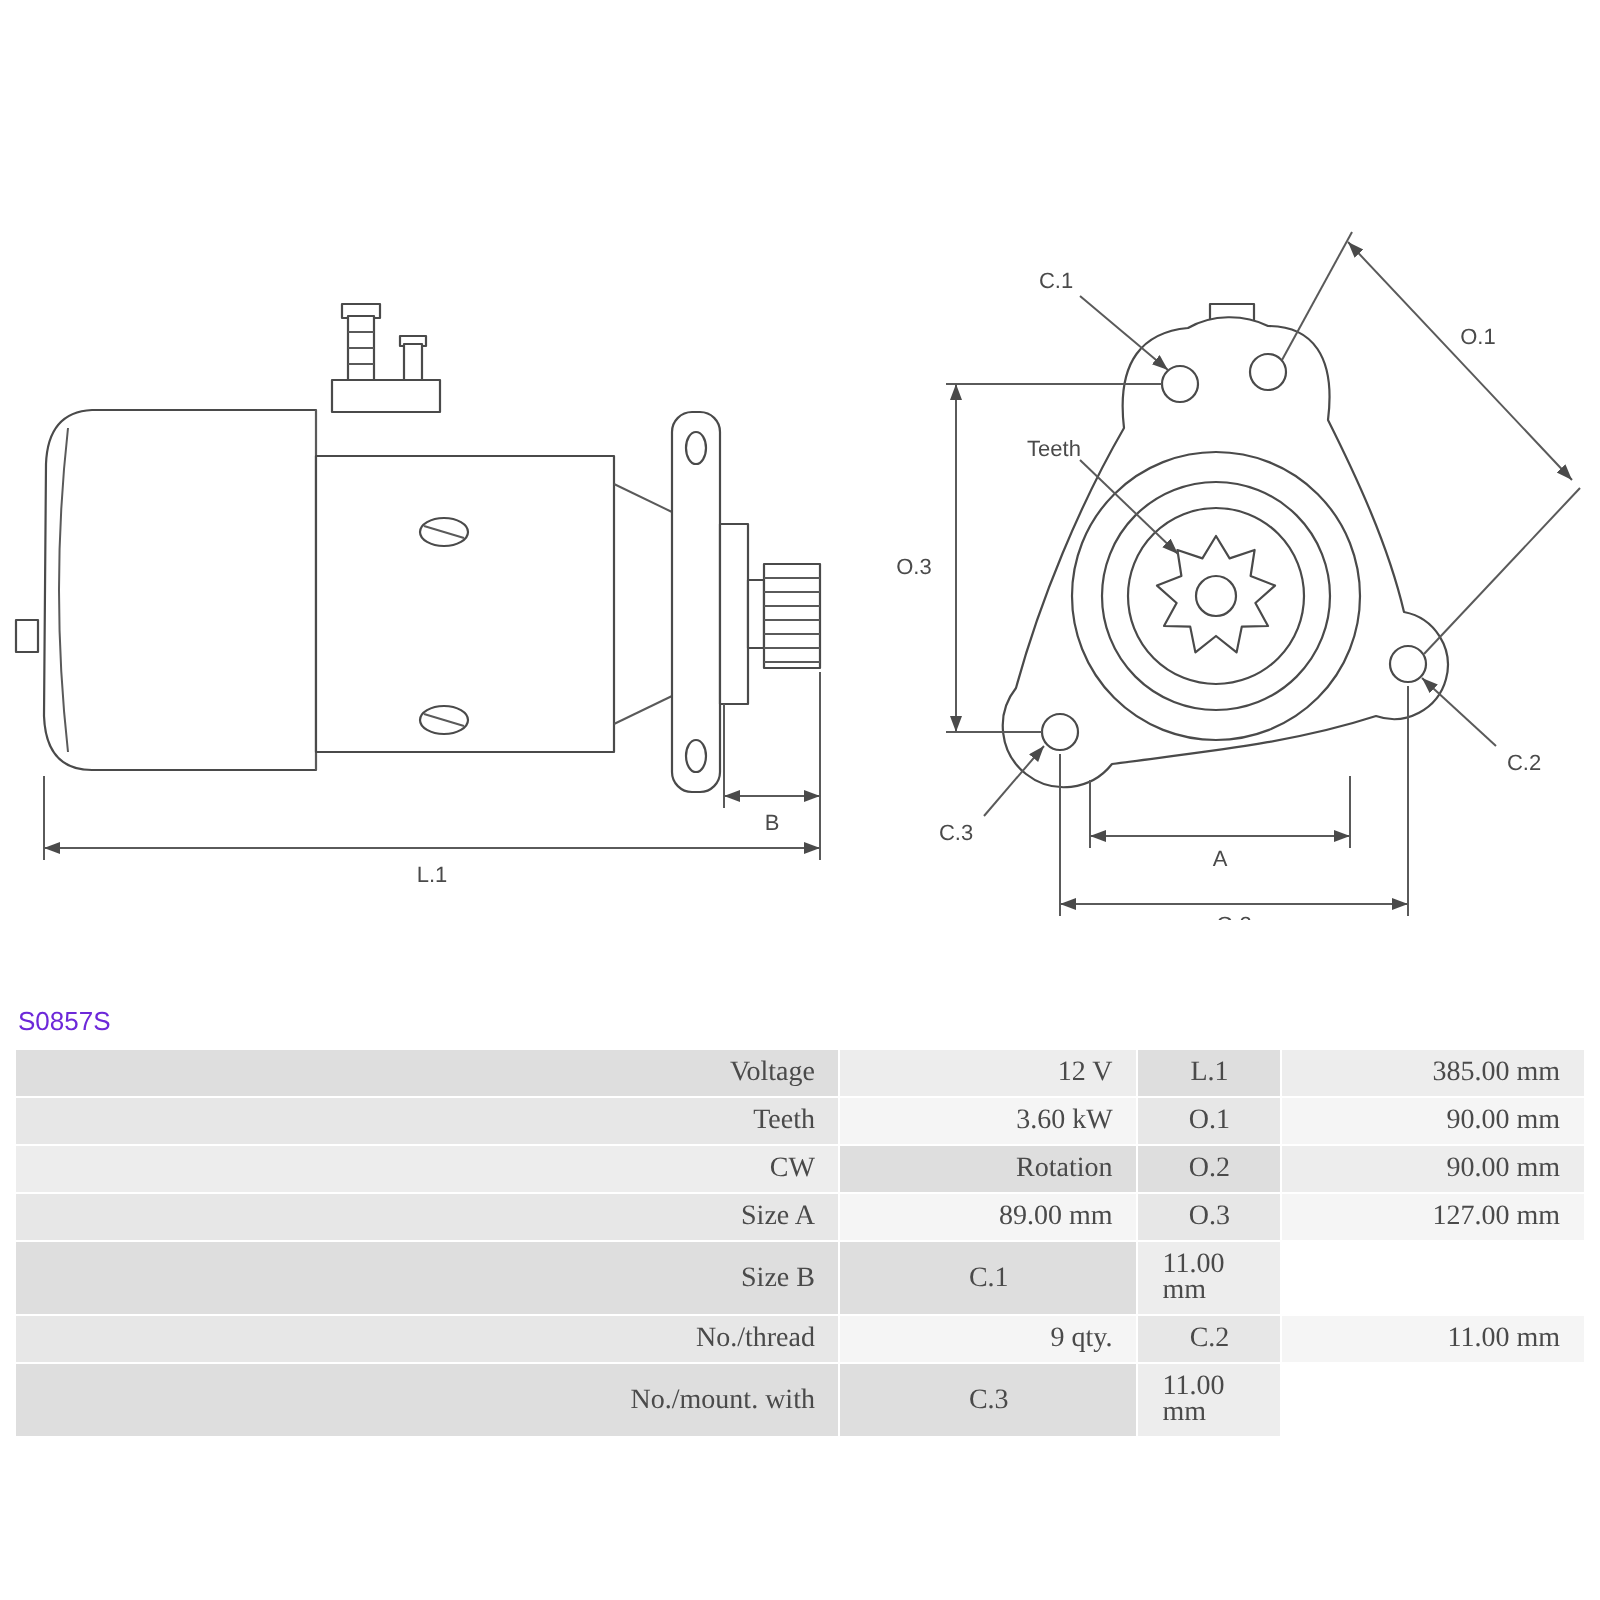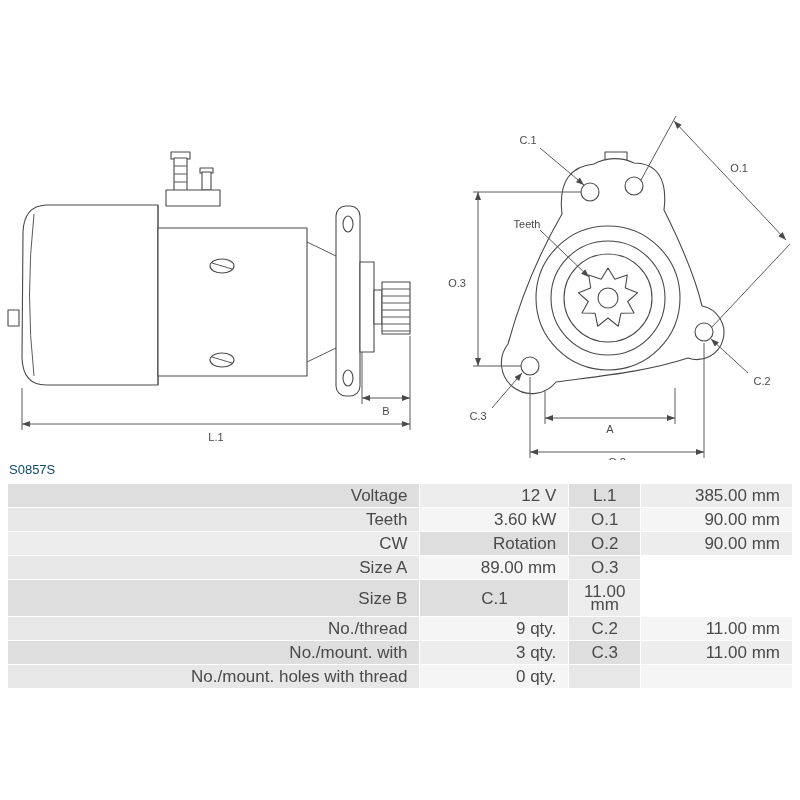"S0857S" .part-number { color: #0c4a6e -> #6d28d9; margin-top: none -> 41px }
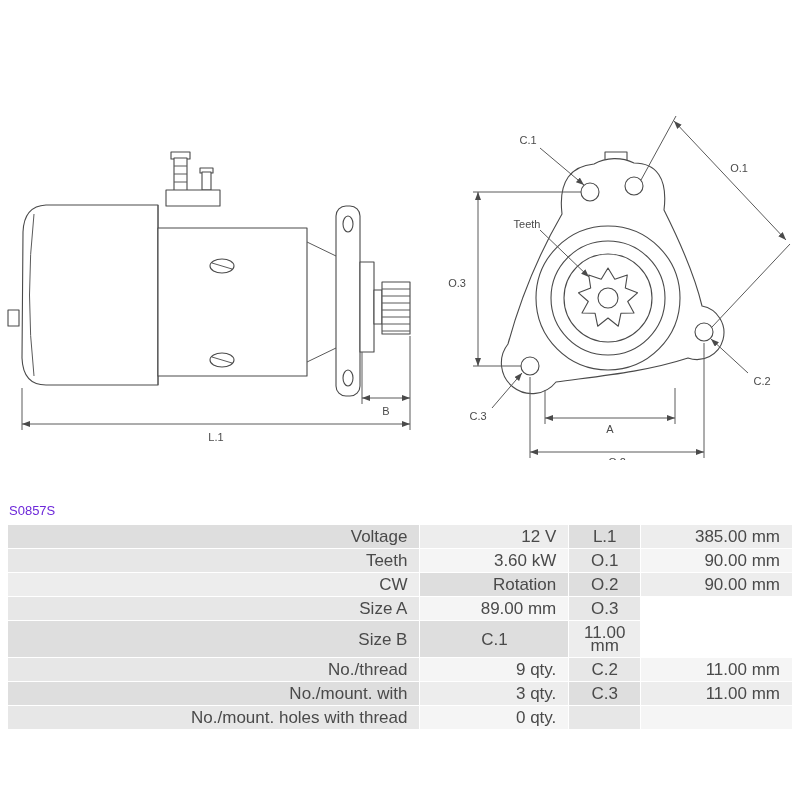"Voltage" .cell { font-family: none -> Liberation Serif, serif; font-size: 17px -> 14px }
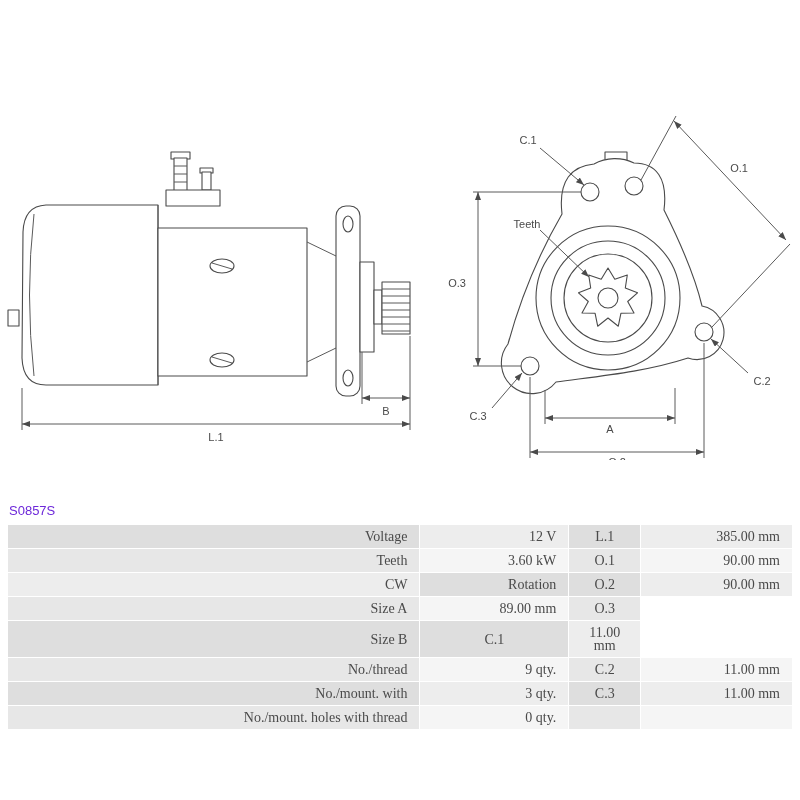"385.00 mm" .dimval { text-align: center -> left }
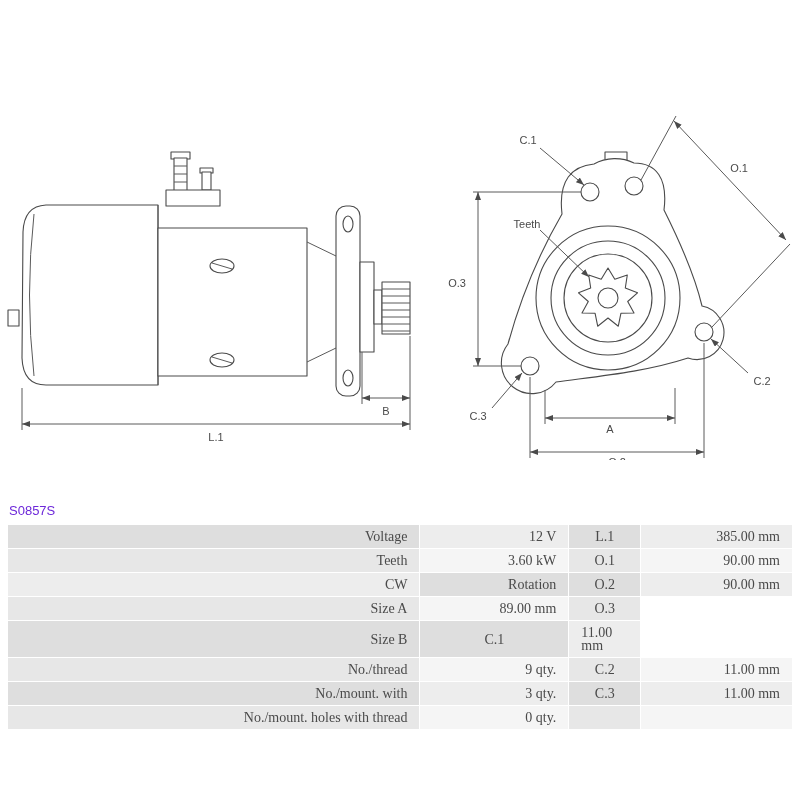"127.00 mm" div.cell { html: none -> <div>127.00 mm</div> }
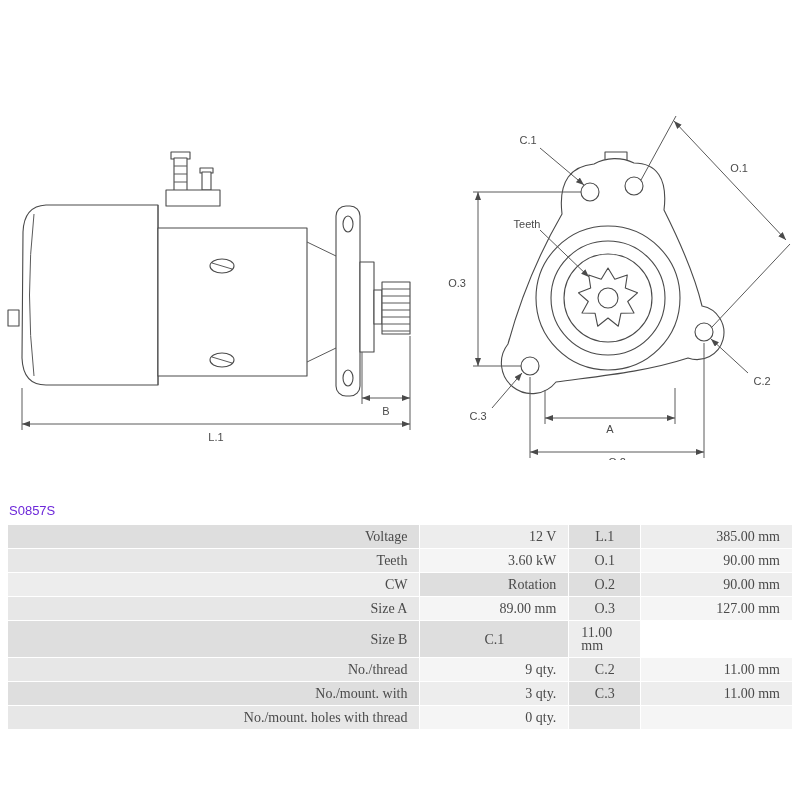"3 qty." div.cell { html: <div>3 qty.</div> -> none }
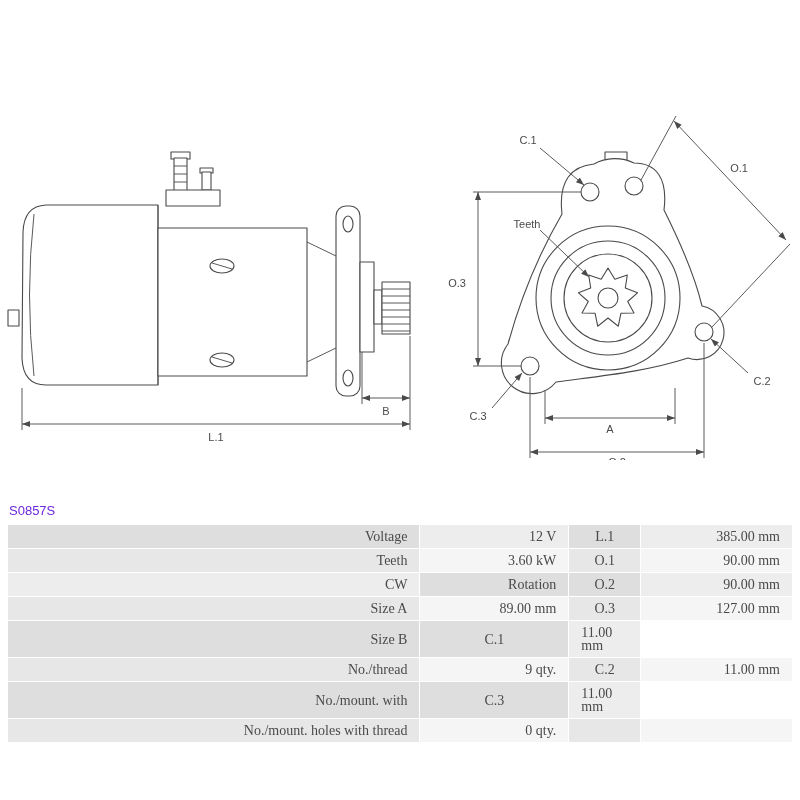"No./mount. holes with thread" div.row { html: <div> <div>No./mount. holes with thread</div> <div>0 qty.</div> <div></div> <div></div> </div> -> none }
